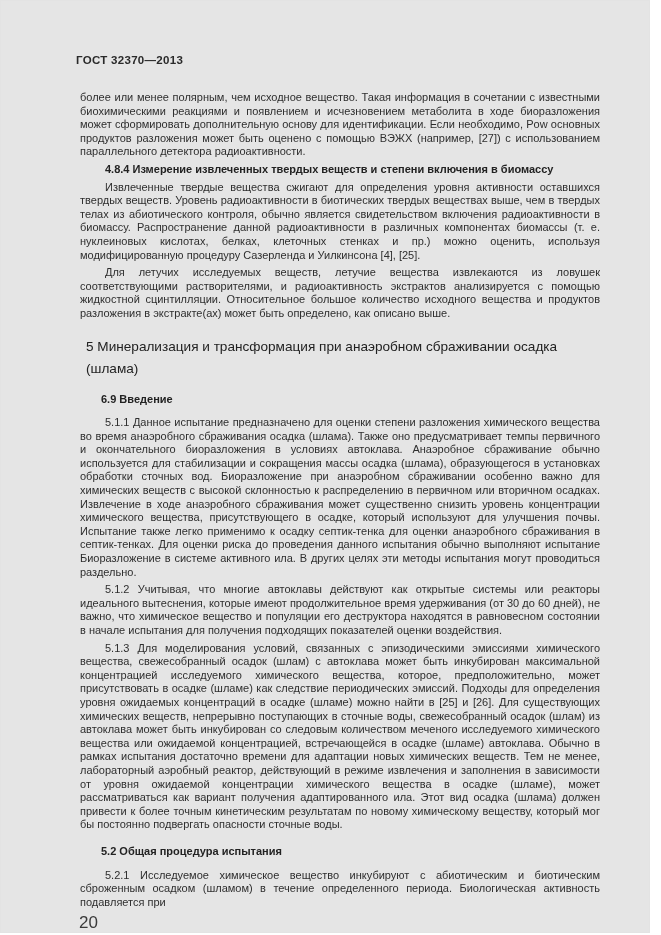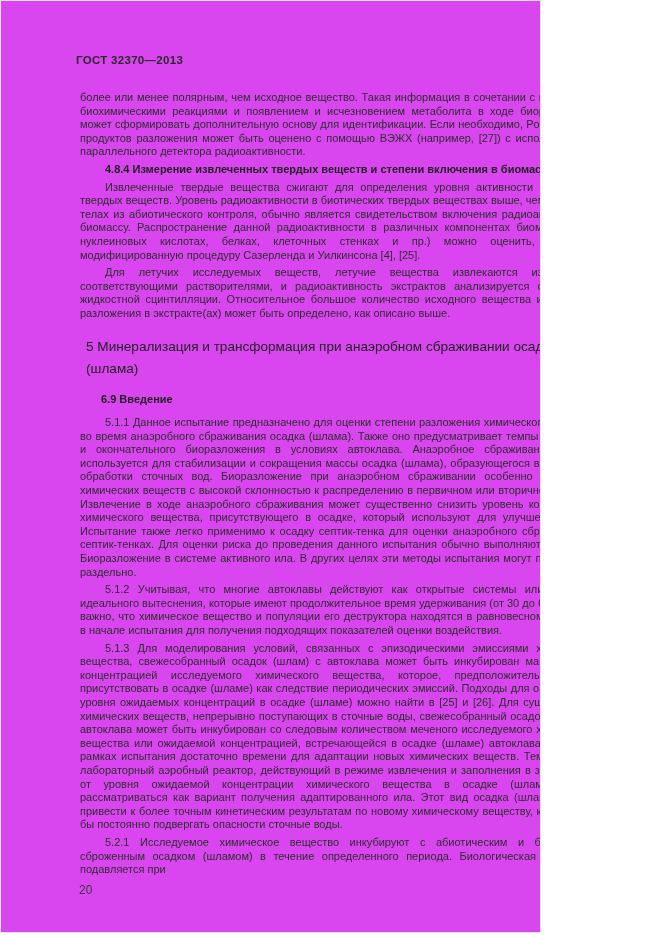"ГОСТ 32370—2013" .page { background: #d946ef -> #e5e5e5; width: 541px -> 650px }
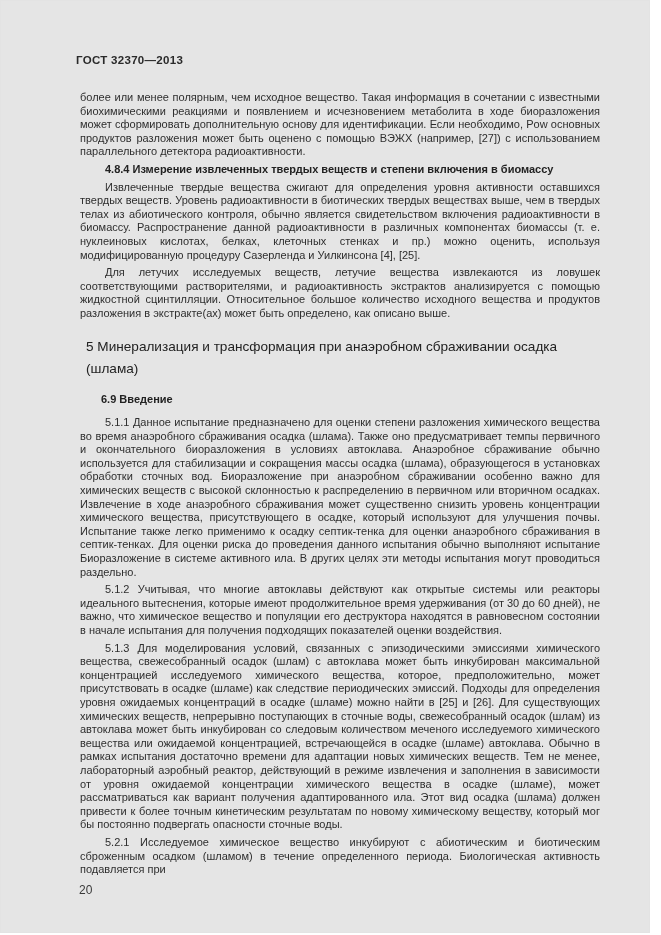"5.2 Общая процедура испытания" p.h-sub { html: none -> <p>5.2 Общая процедура испытания</p> }
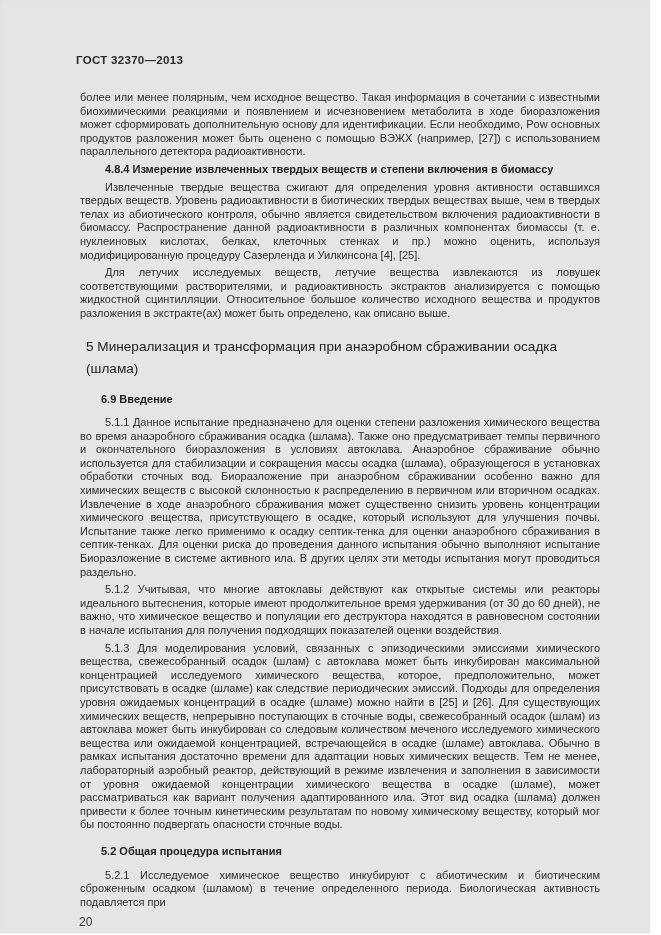"20" .page-number { font-size: 12px -> 17px }
